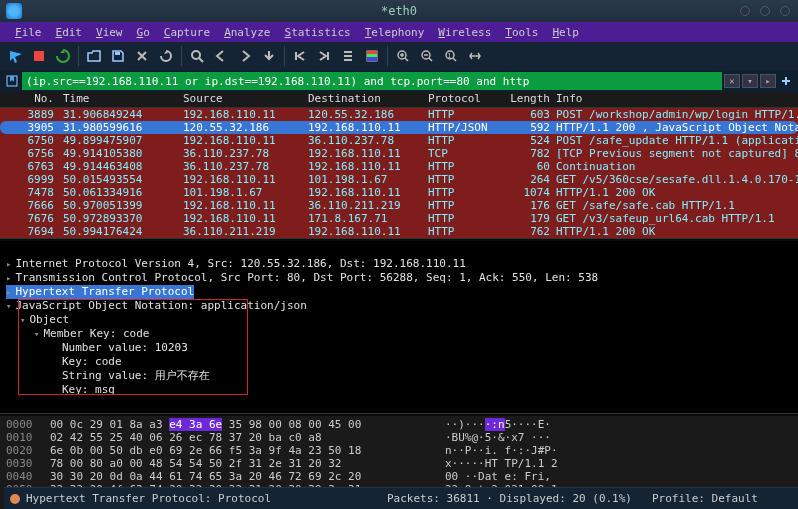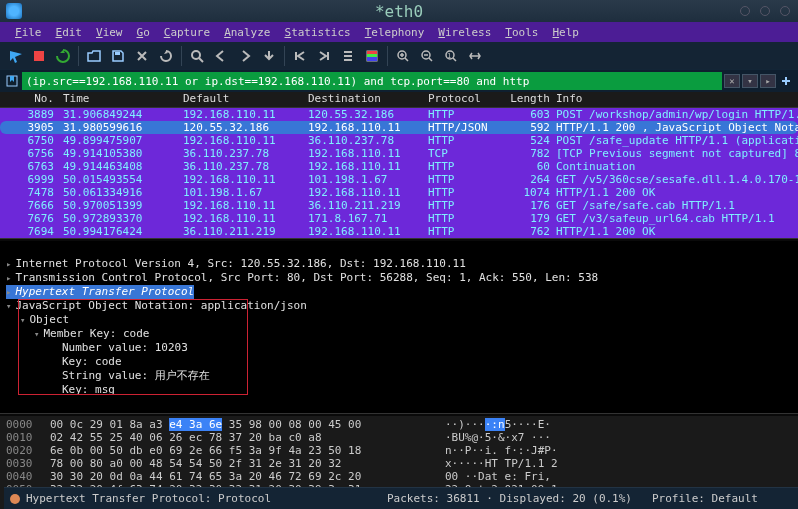"*eth0" .title-text { font-size: 16px -> 12px }
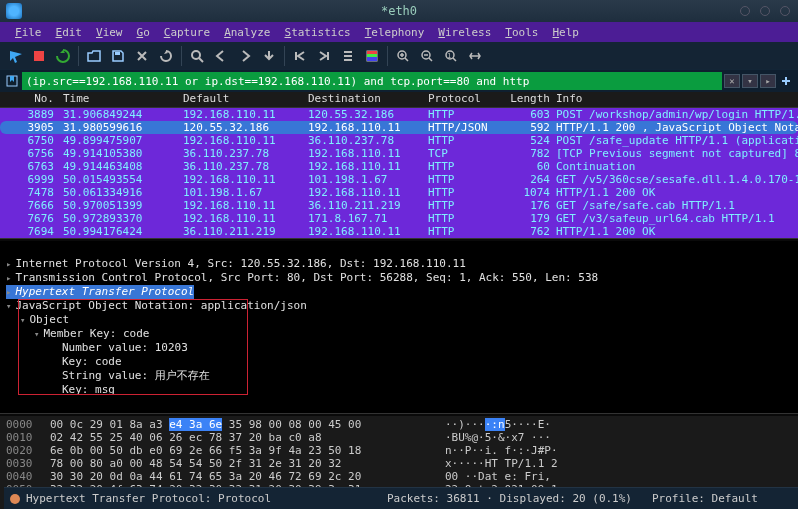"No." .packetlist { background: #6d28d9 -> #7f1d1d }
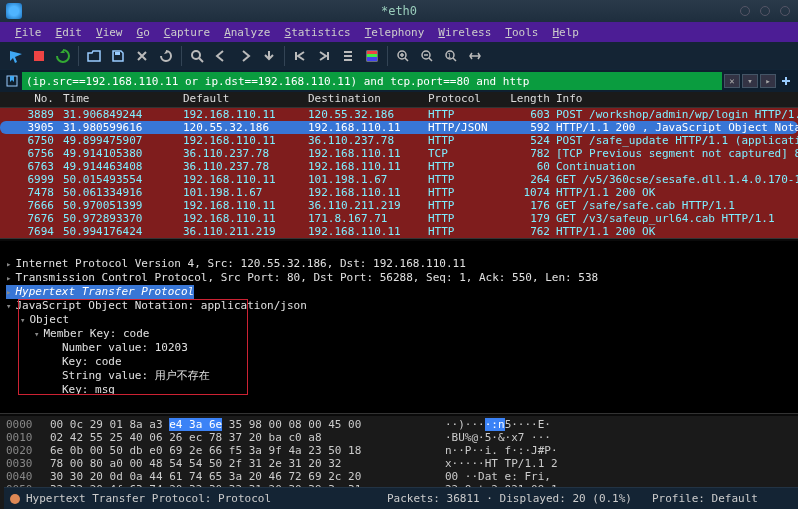"Default" div.col-src { text: Default -> Source }
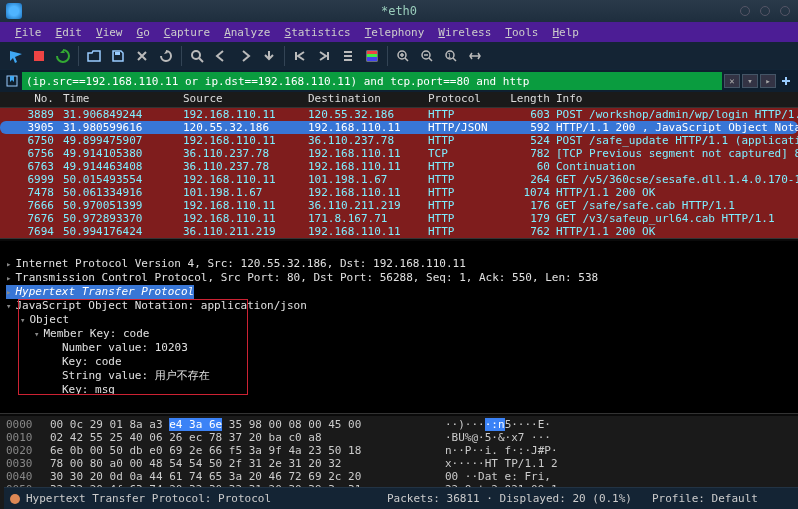"Hypertext Transfer Protocol" .details .line.hl { font-style: italic -> none }
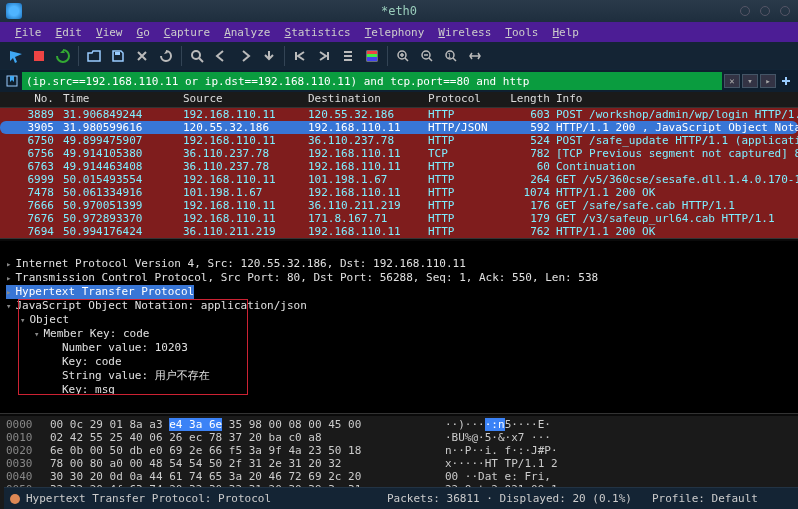"e4 3a 6e" .hx-hl { background: #3b82f6 -> #6d28d9 }
